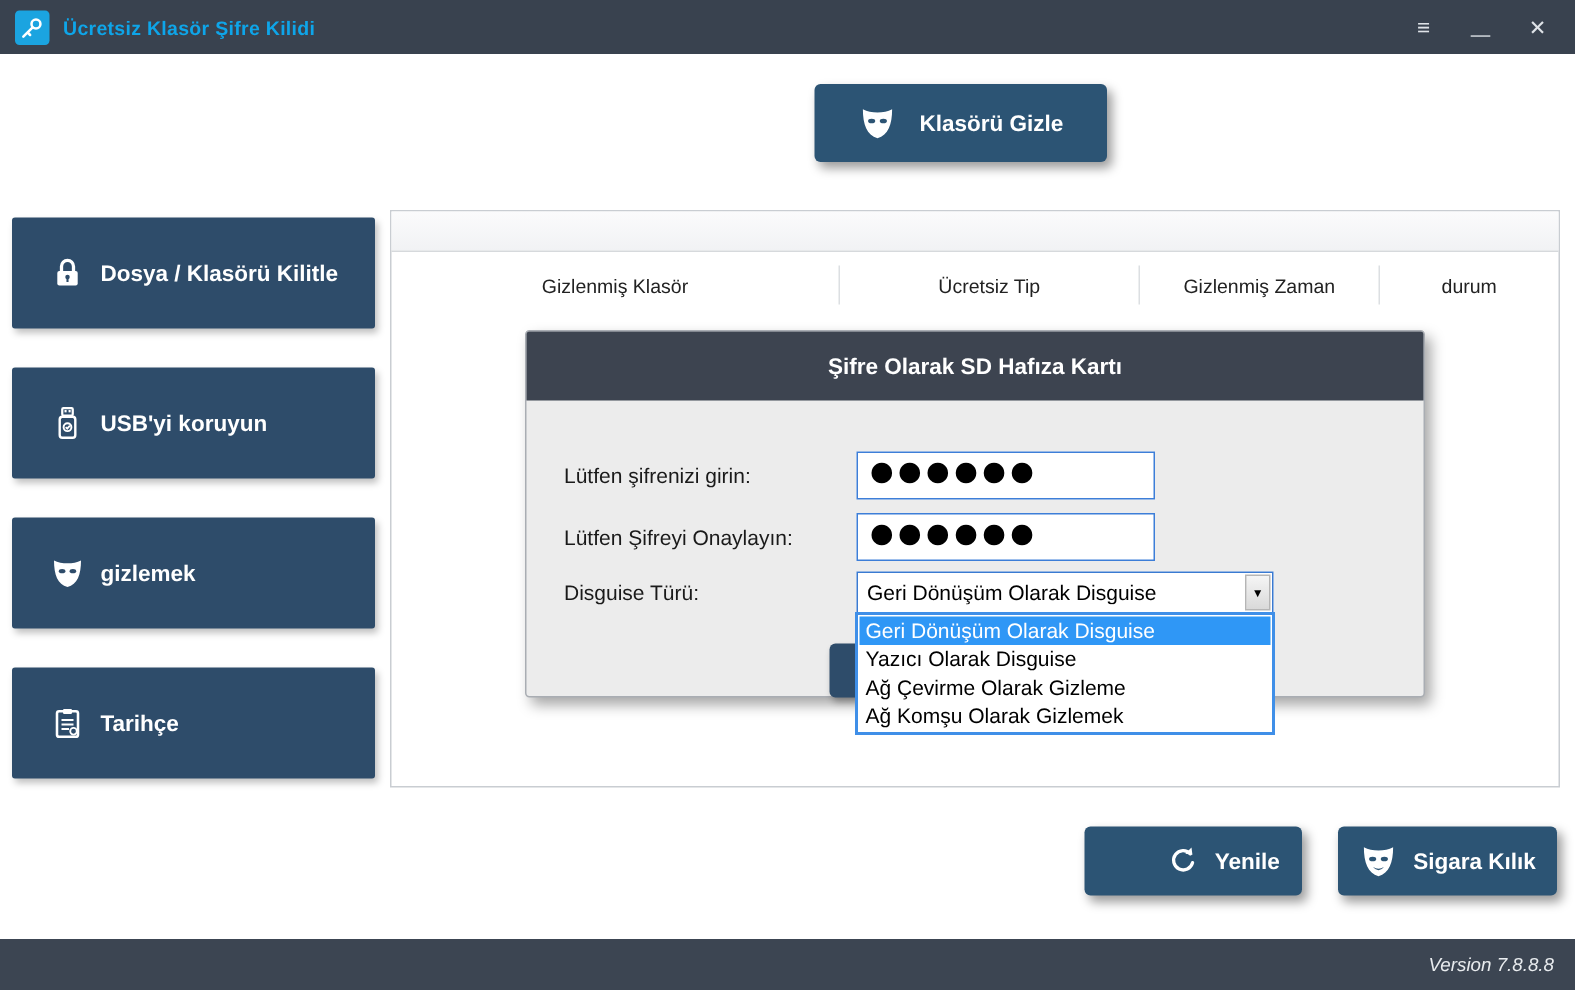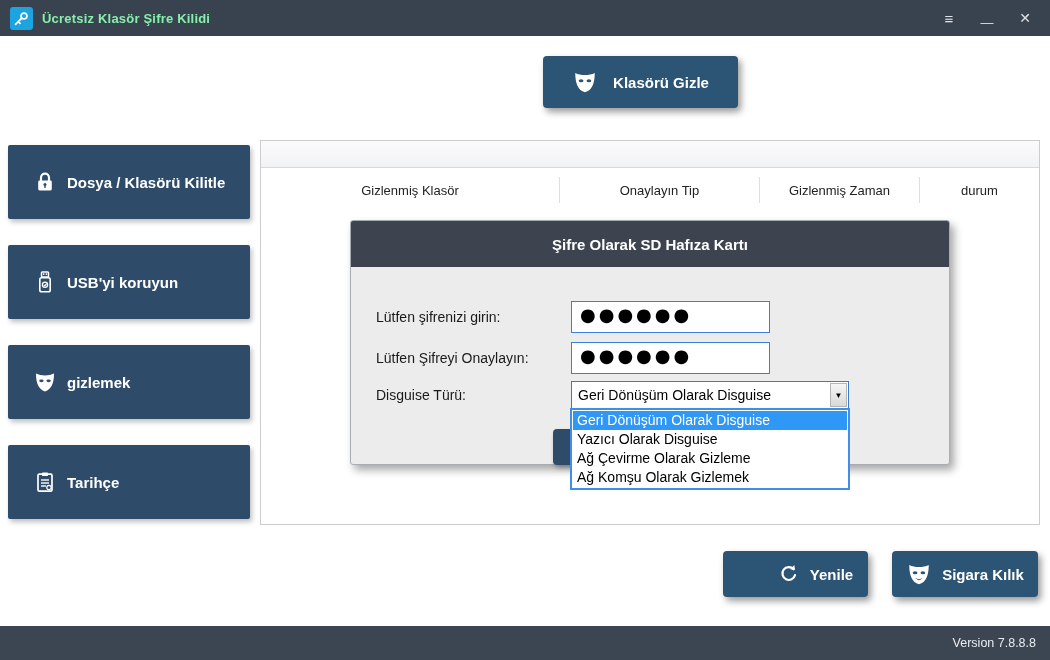"Ücretsiz Klasör Şifre Kilidi" .titlebar-title { color: #86efac -> #0ea5e9 }
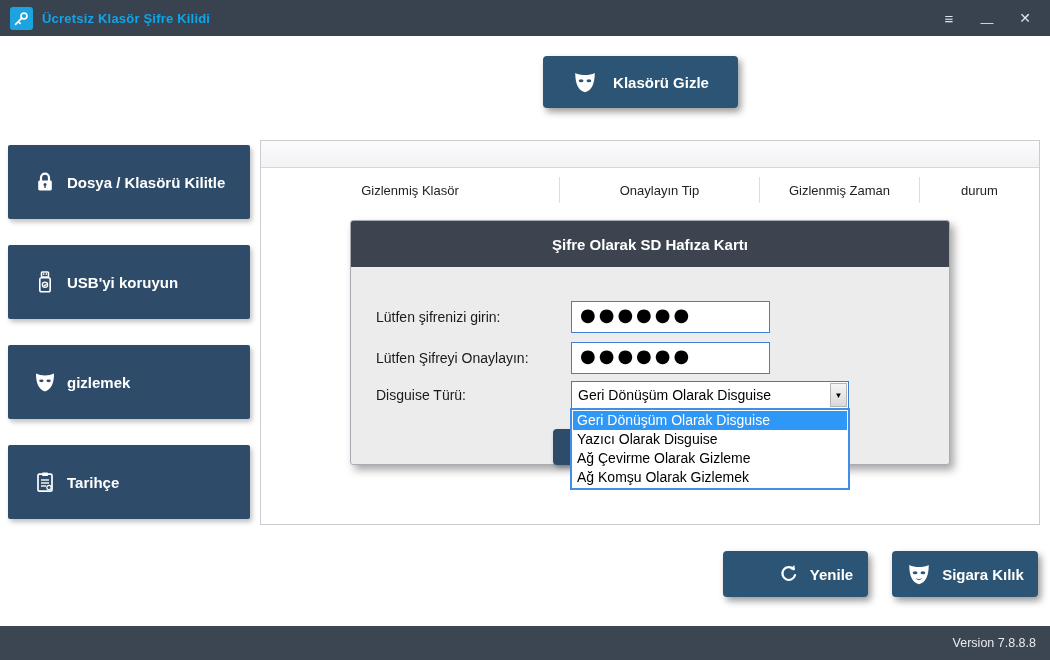"Onaylayın Tip" div.th { text: Onaylayın -> Ücretsiz }
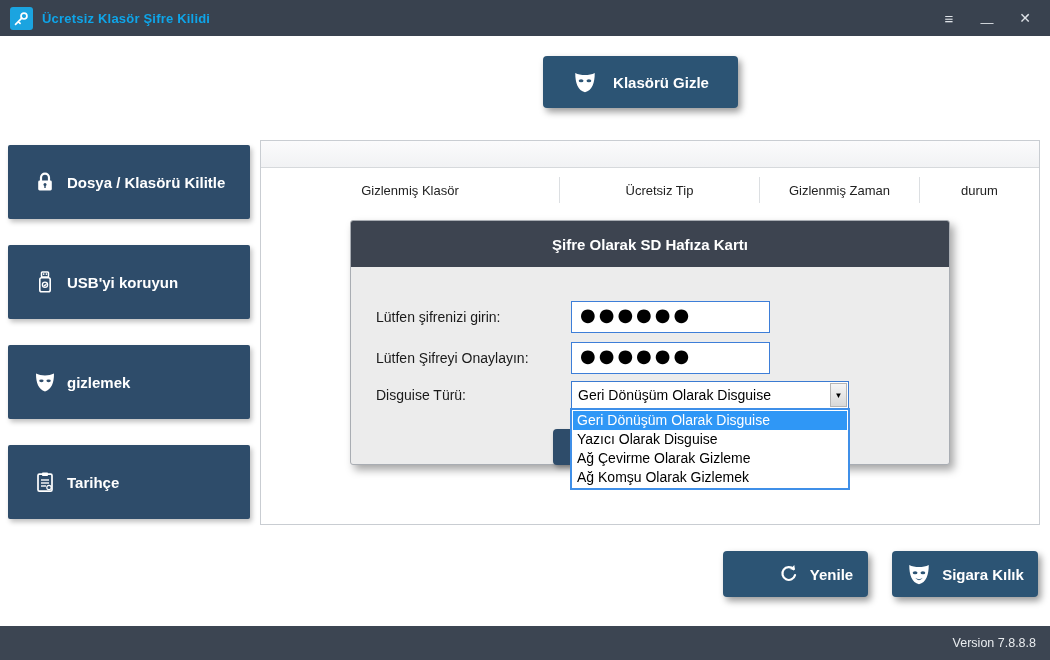"Version 7.8.8.8" .statusbar { font-style: none -> italic }
